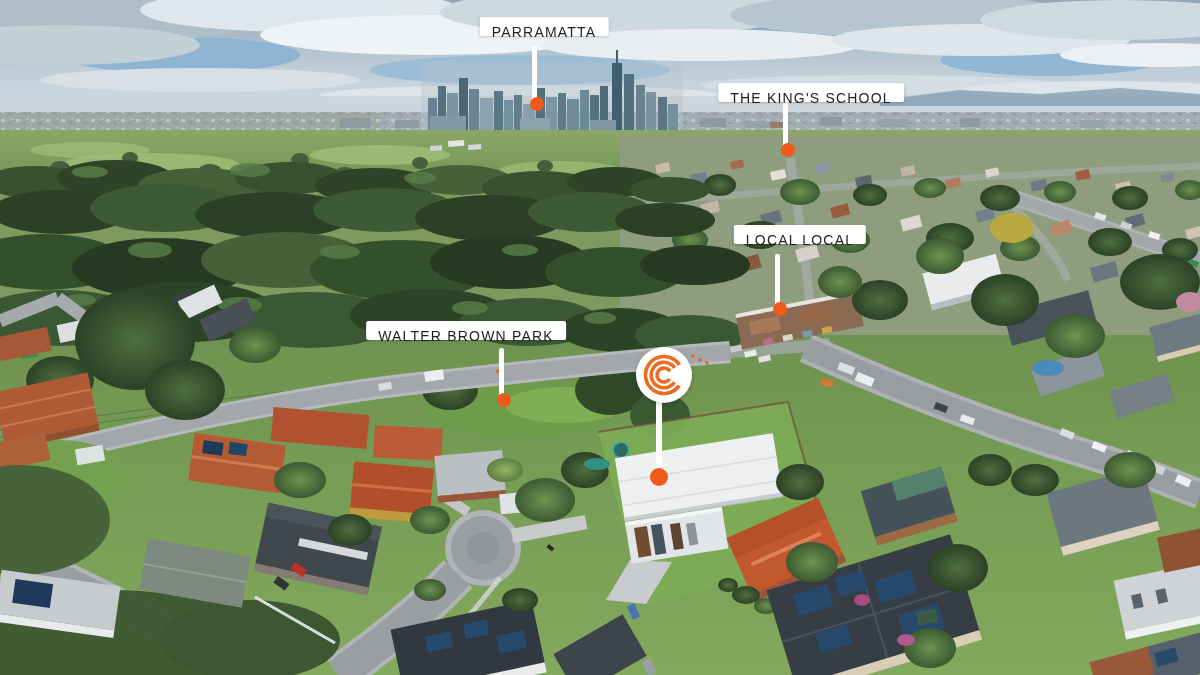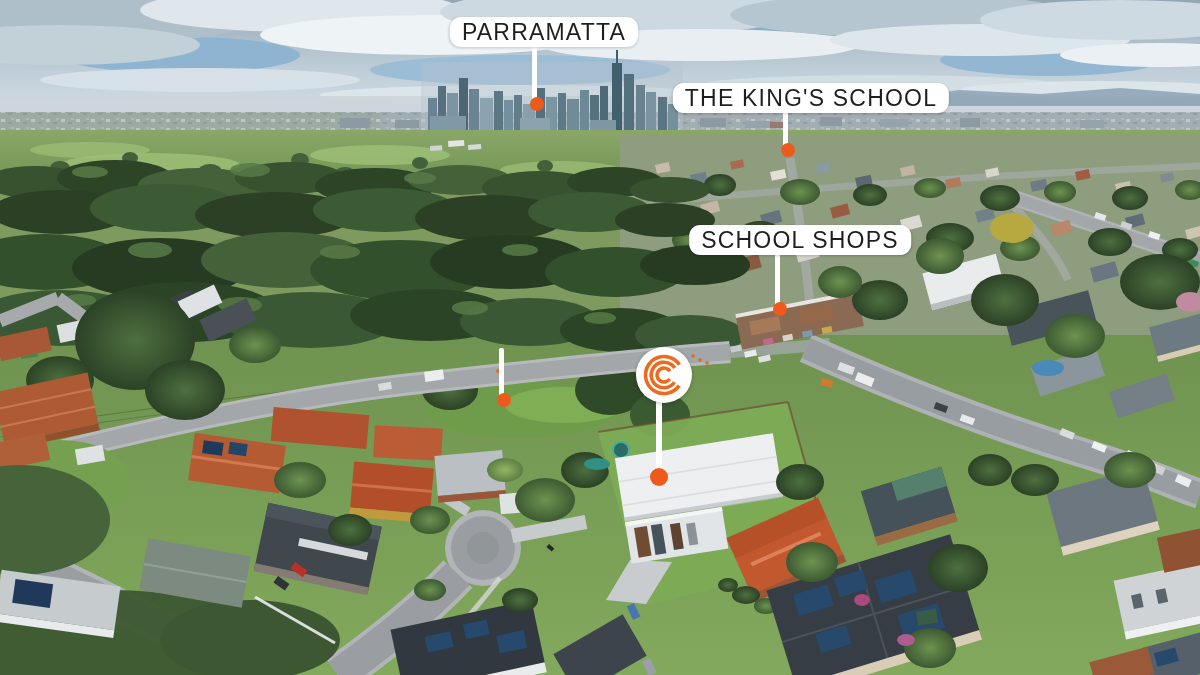"PARRAMATTA" .label { border-radius: 11px -> 2px; font-size: 23px -> 14px; height: 30px -> 19px }
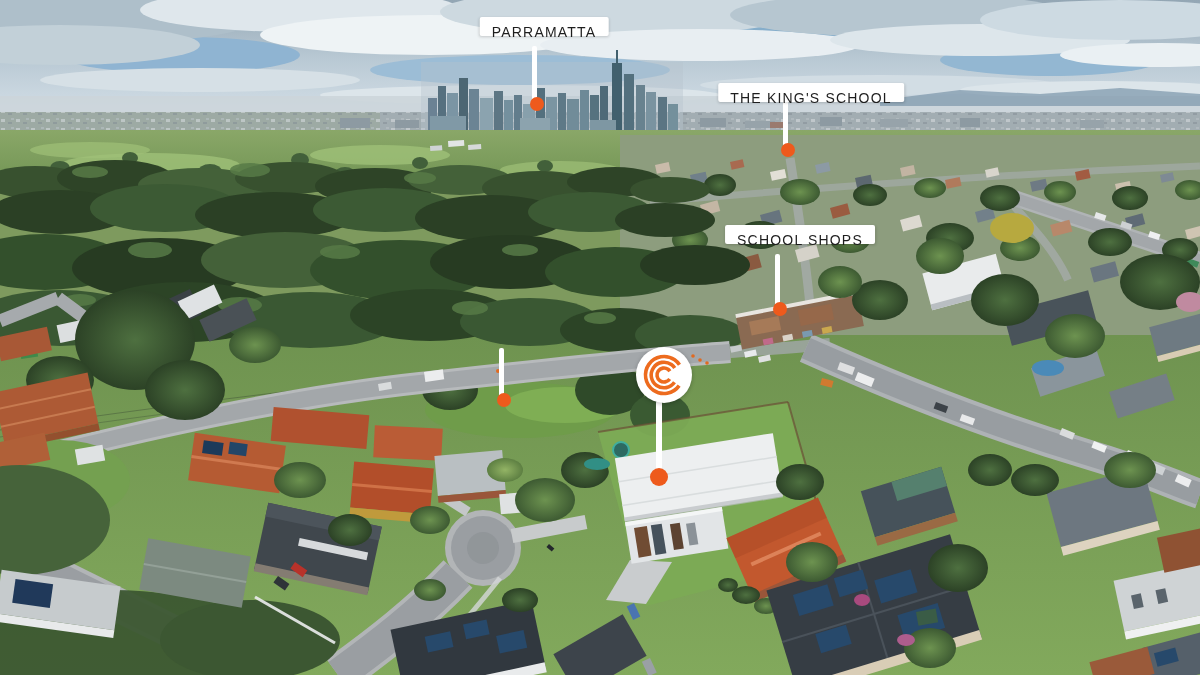"SCHOOL SHOPS" span { text: SCHOOL SHOPS -> LOCAL LOCAL }
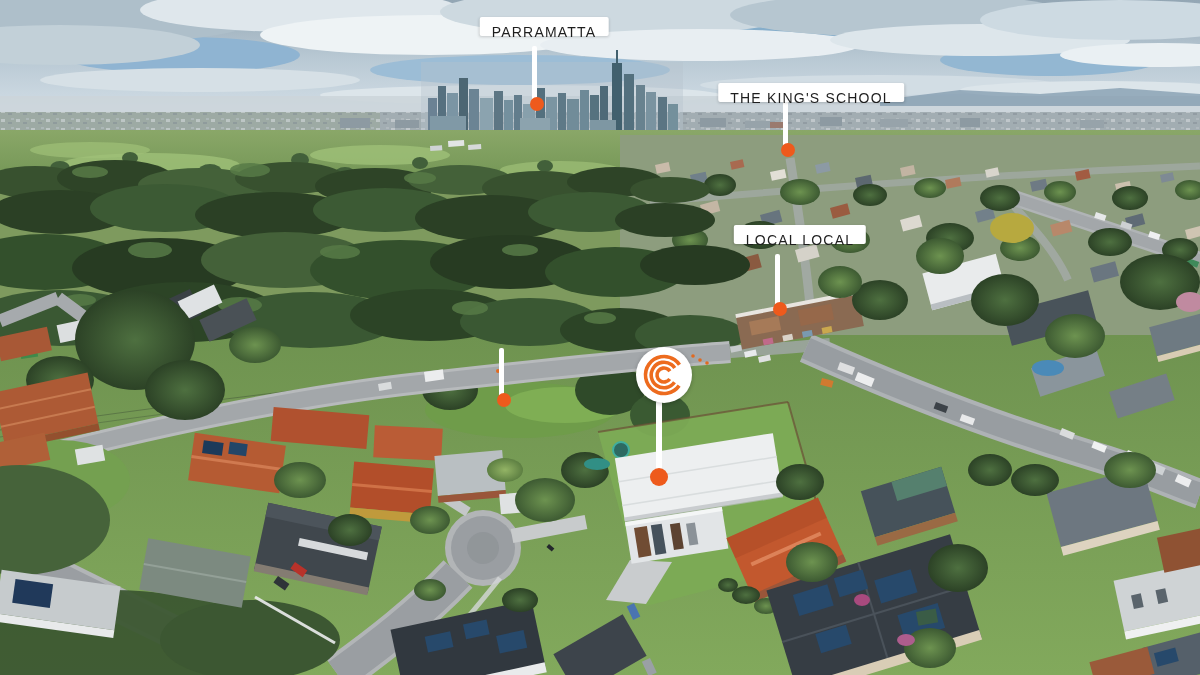"WALTER BROWN PARK" div.label { html: none -> <div> <span>WALTER BROWN PARK</span> </div> }
